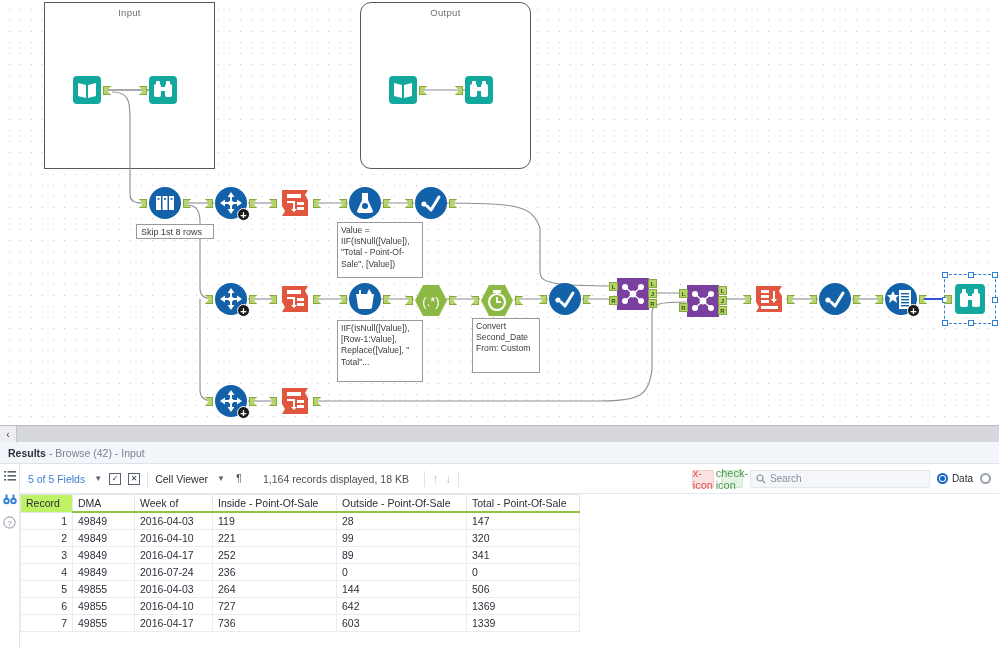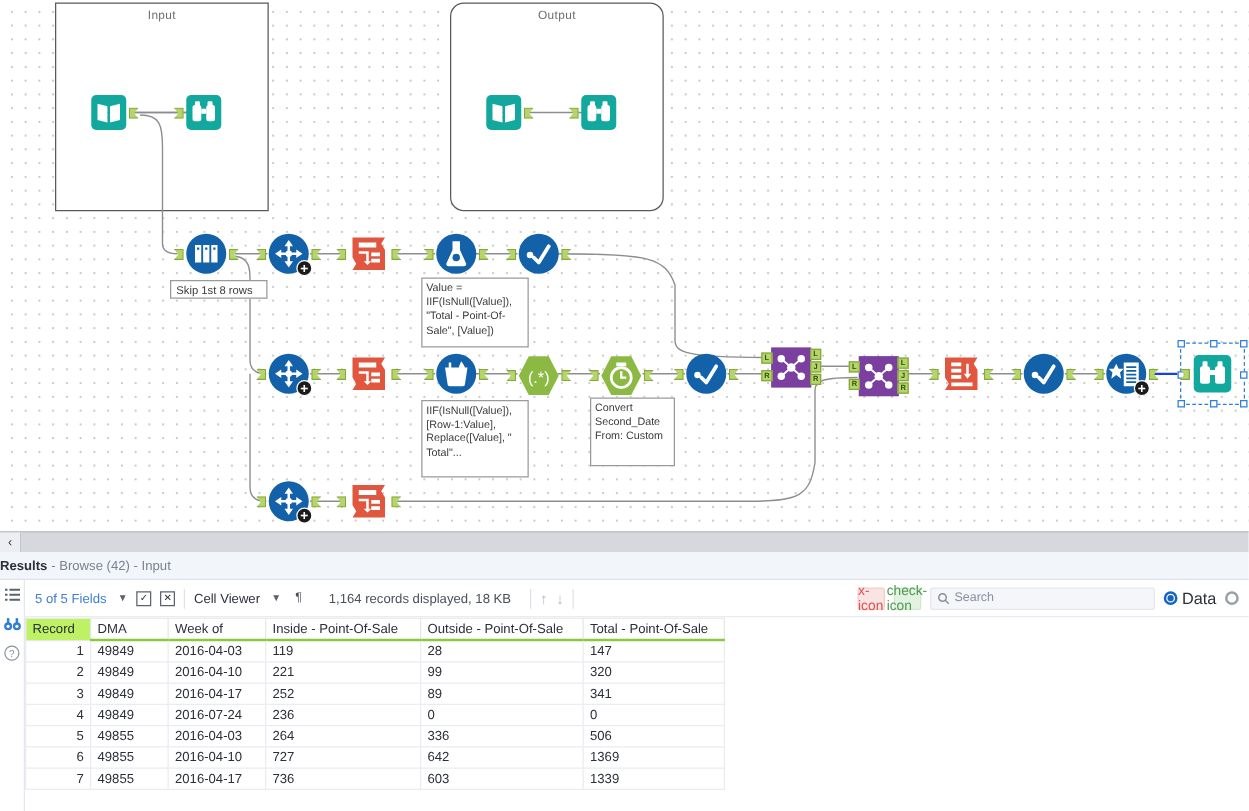"Results" .results-tab { padding-left: none -> 8px }
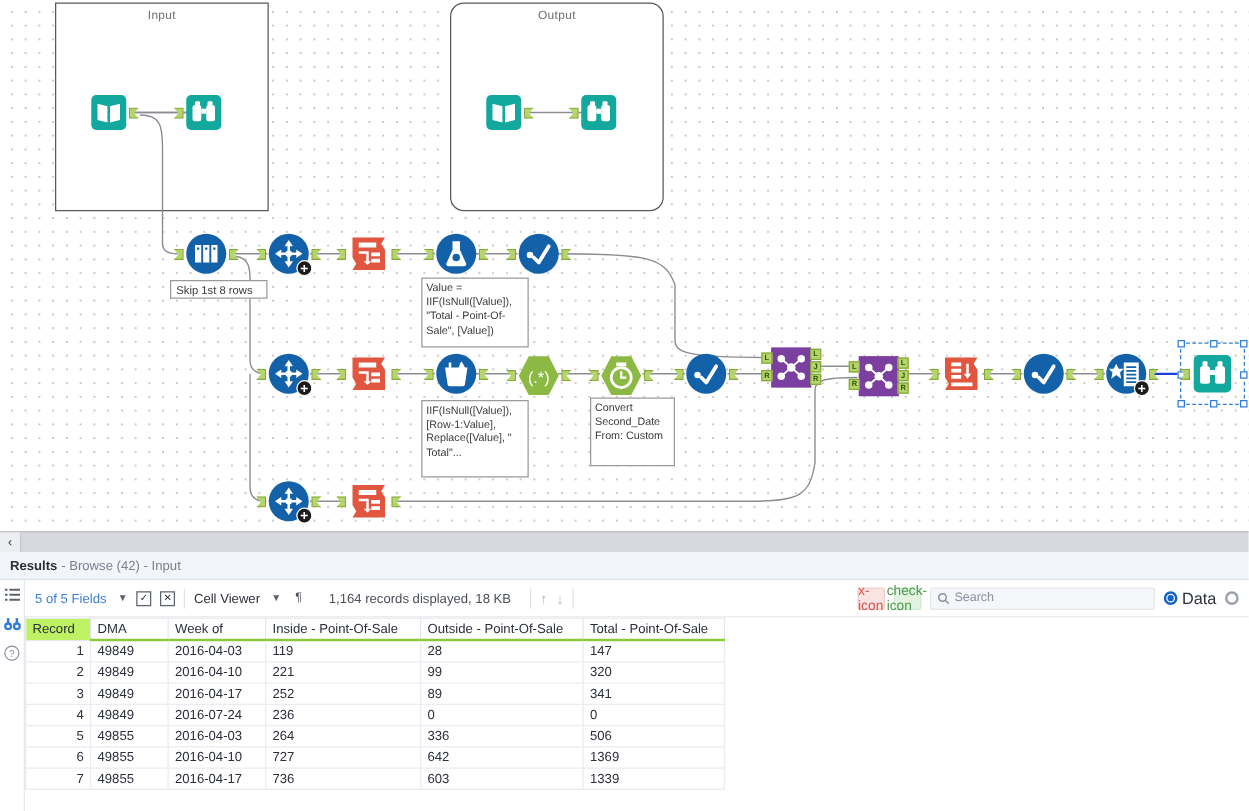"Data" .radio-wrap { font-size: 13px -> 10px }
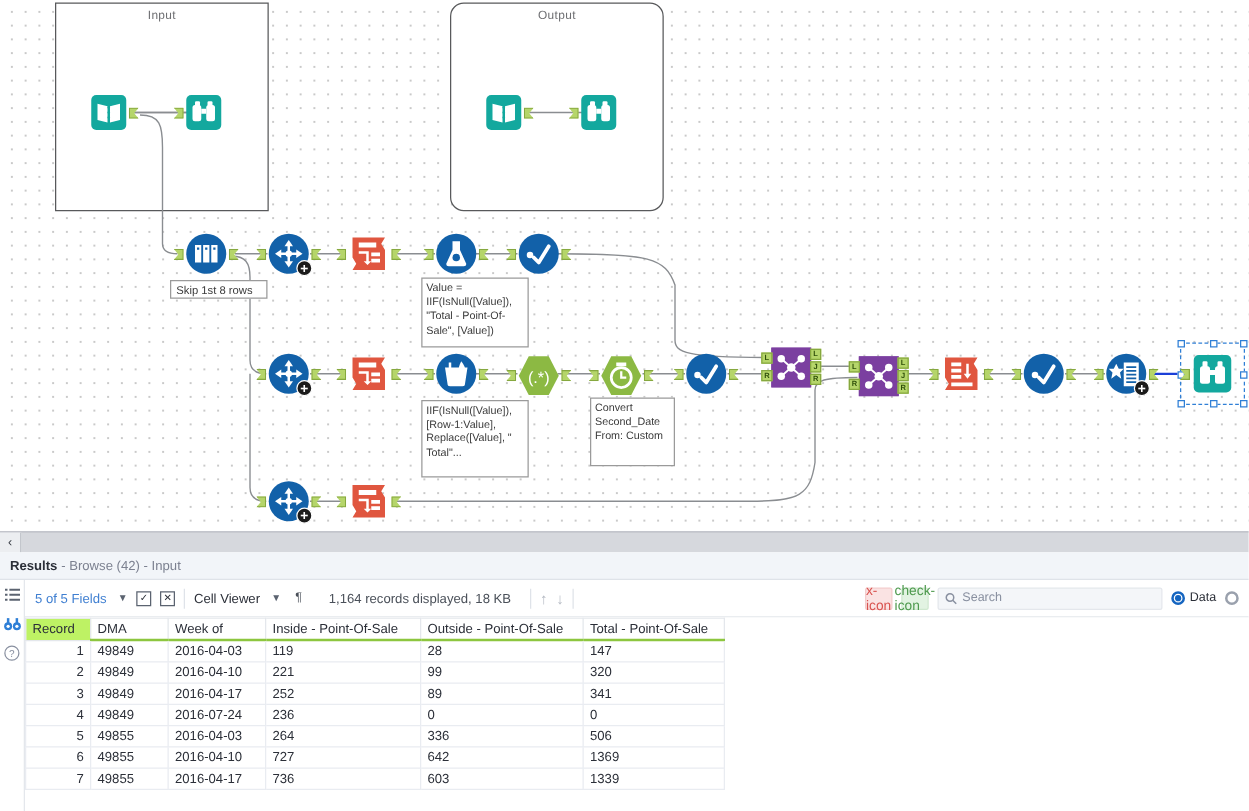"336" td.c-out { text: 336 -> 144 }
